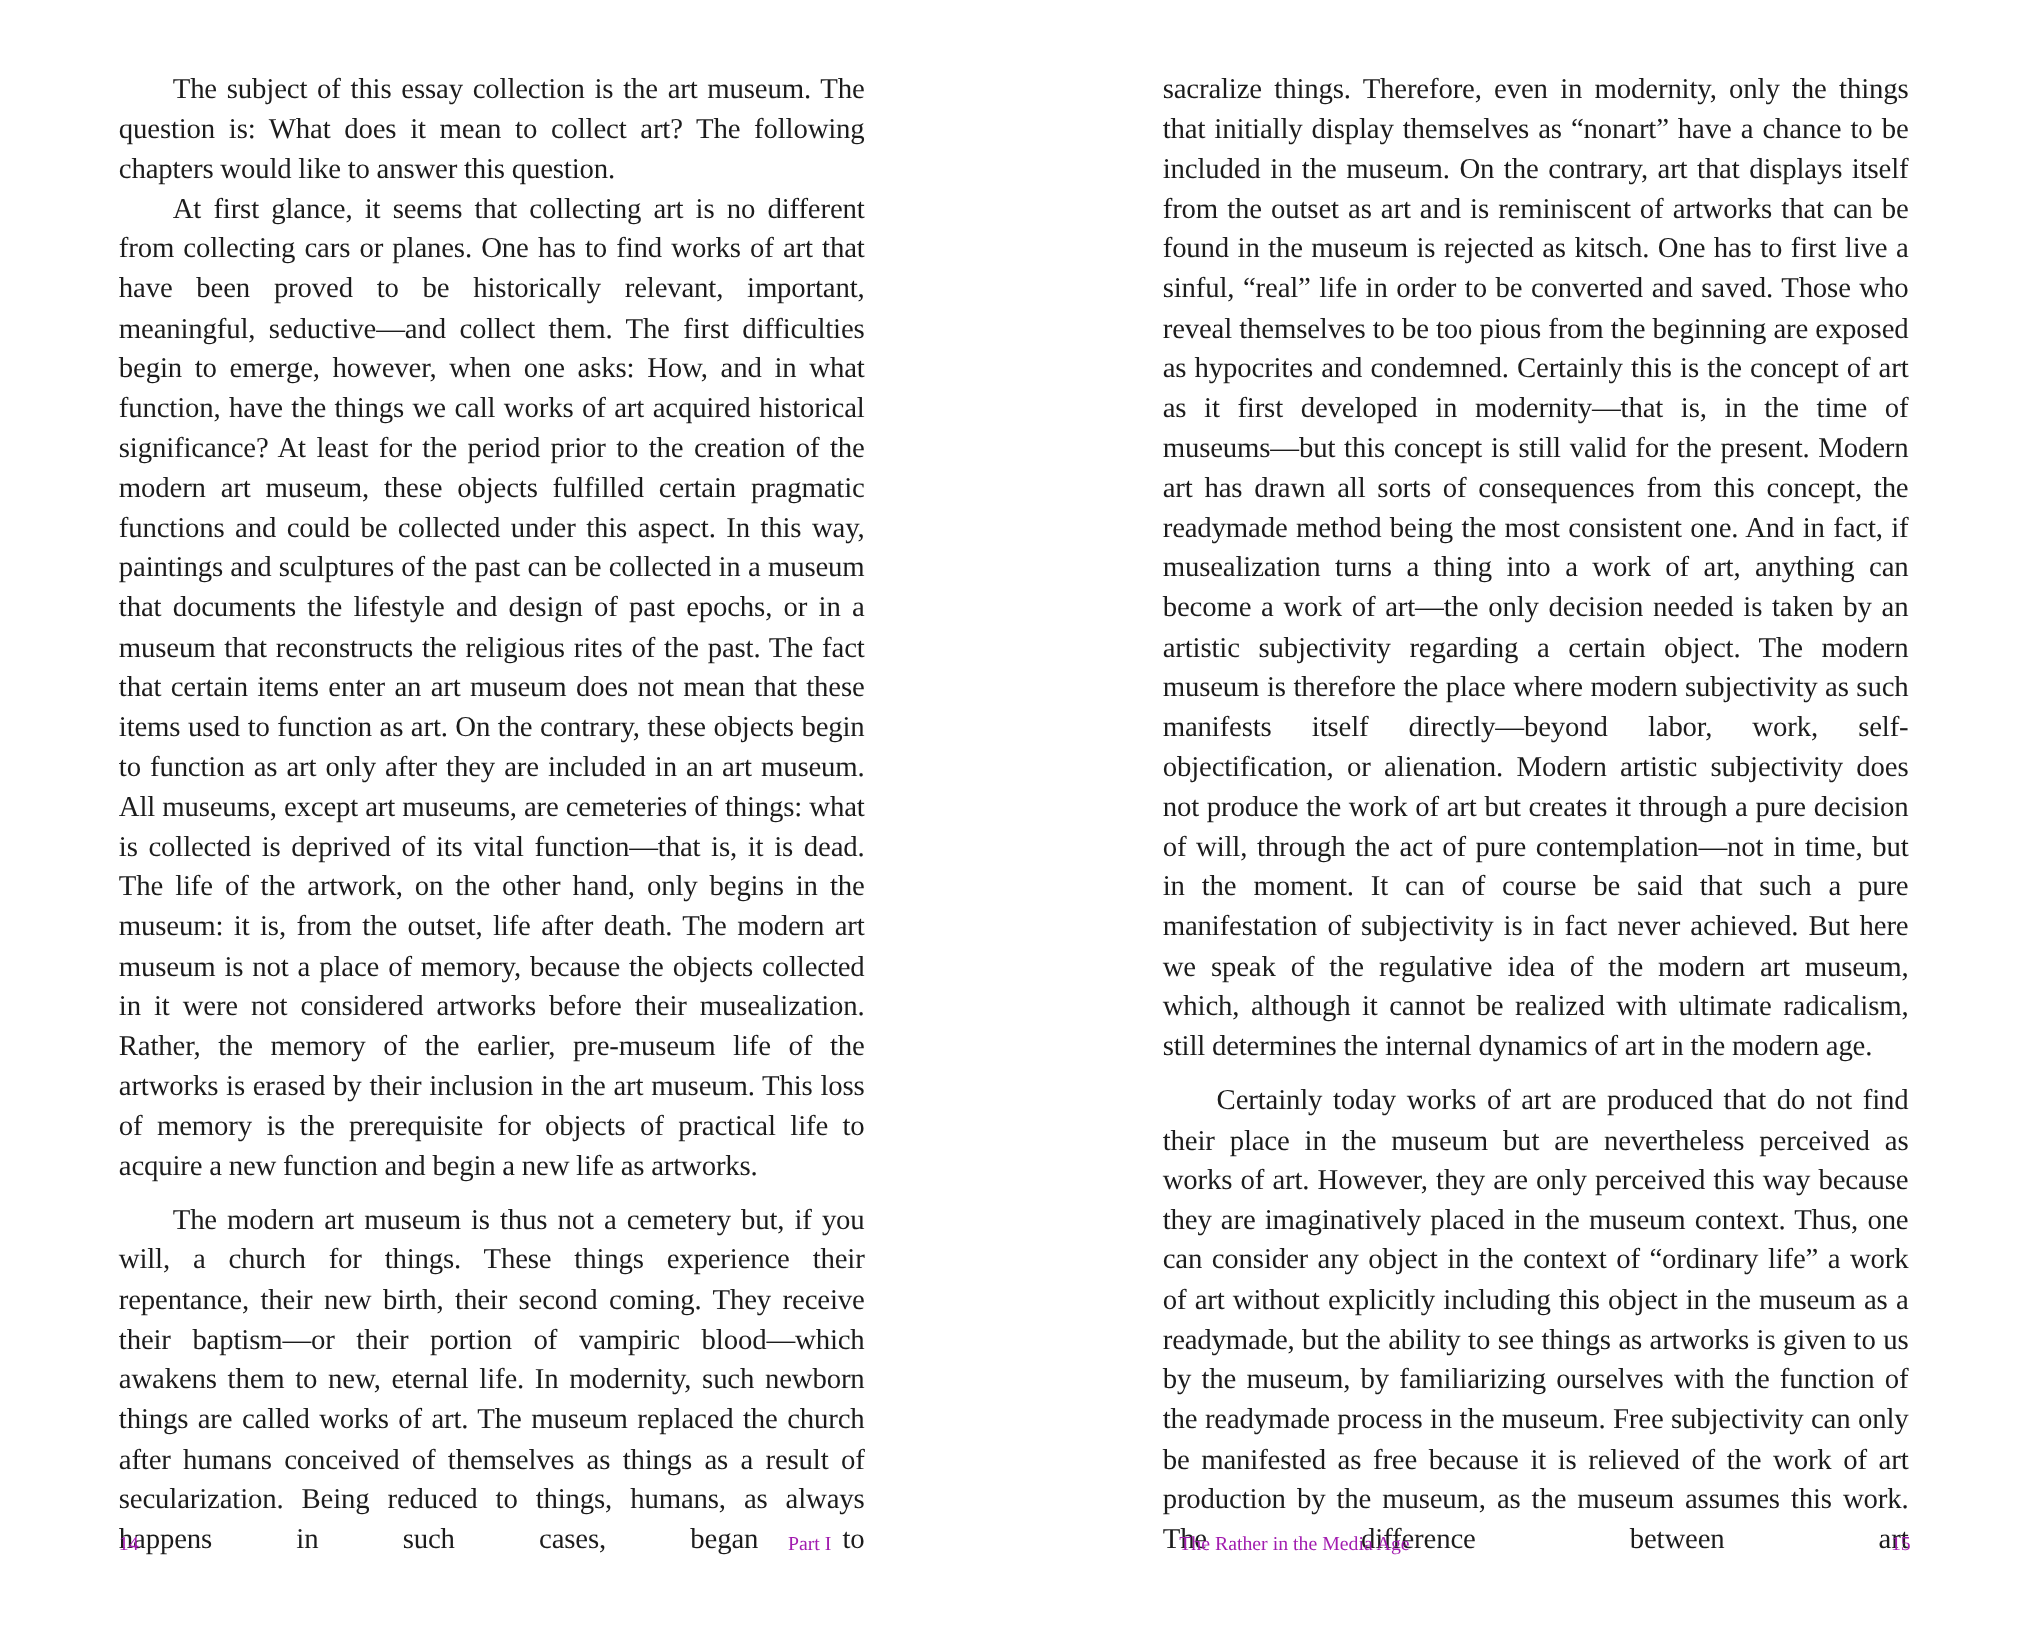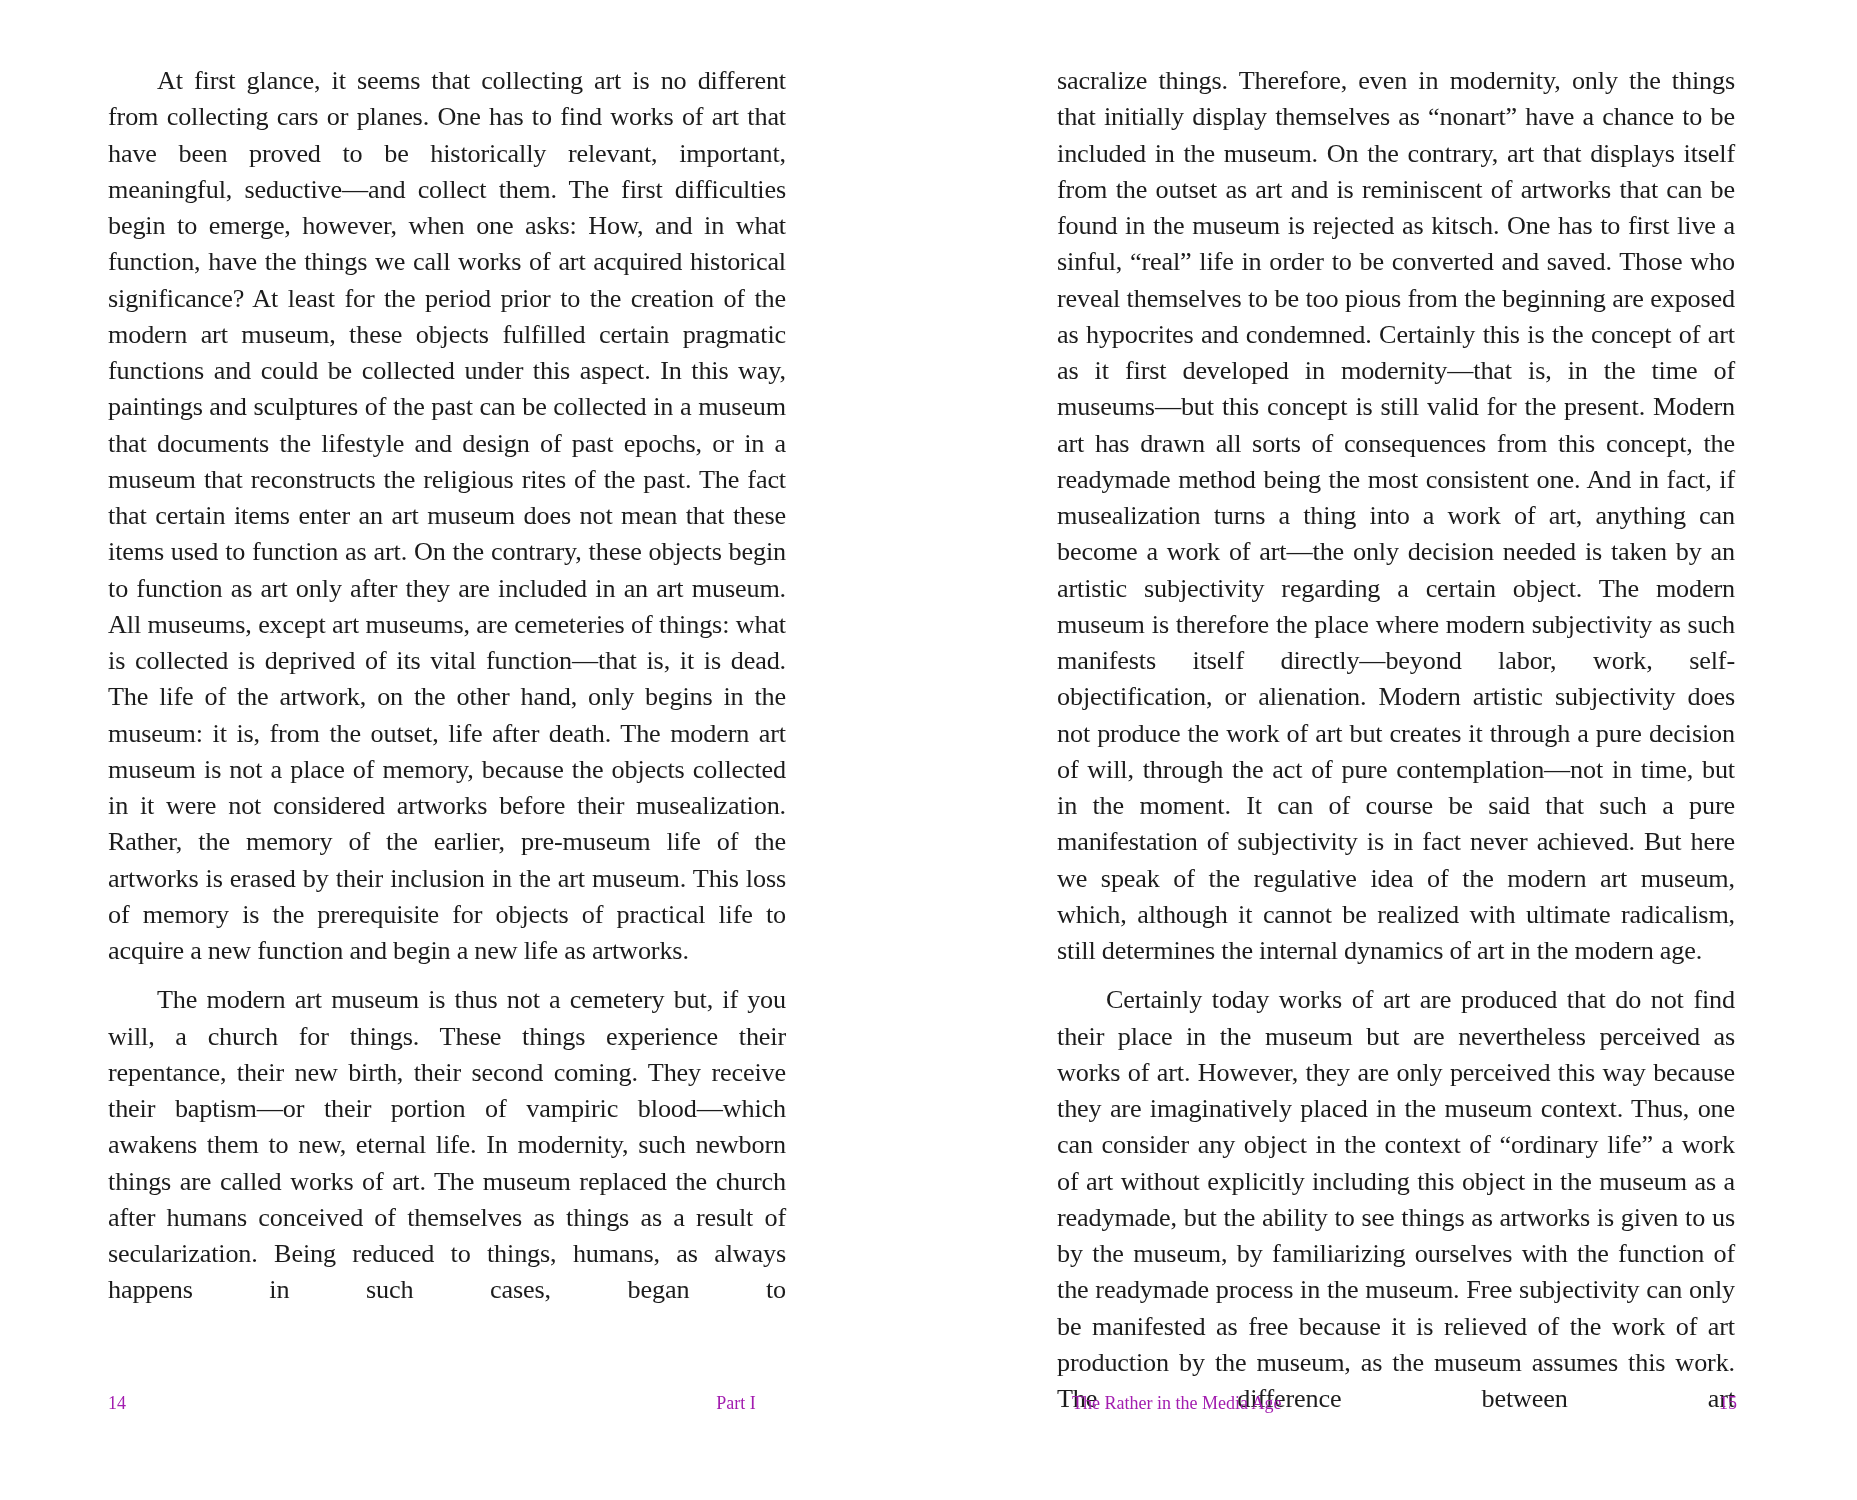"The subject of this essay" p.indent { html: none -> <p>The subject of this essay collection is the art museum. The question is: What does it mean to collect art? The following chapters would like to answer this question.</p> }
